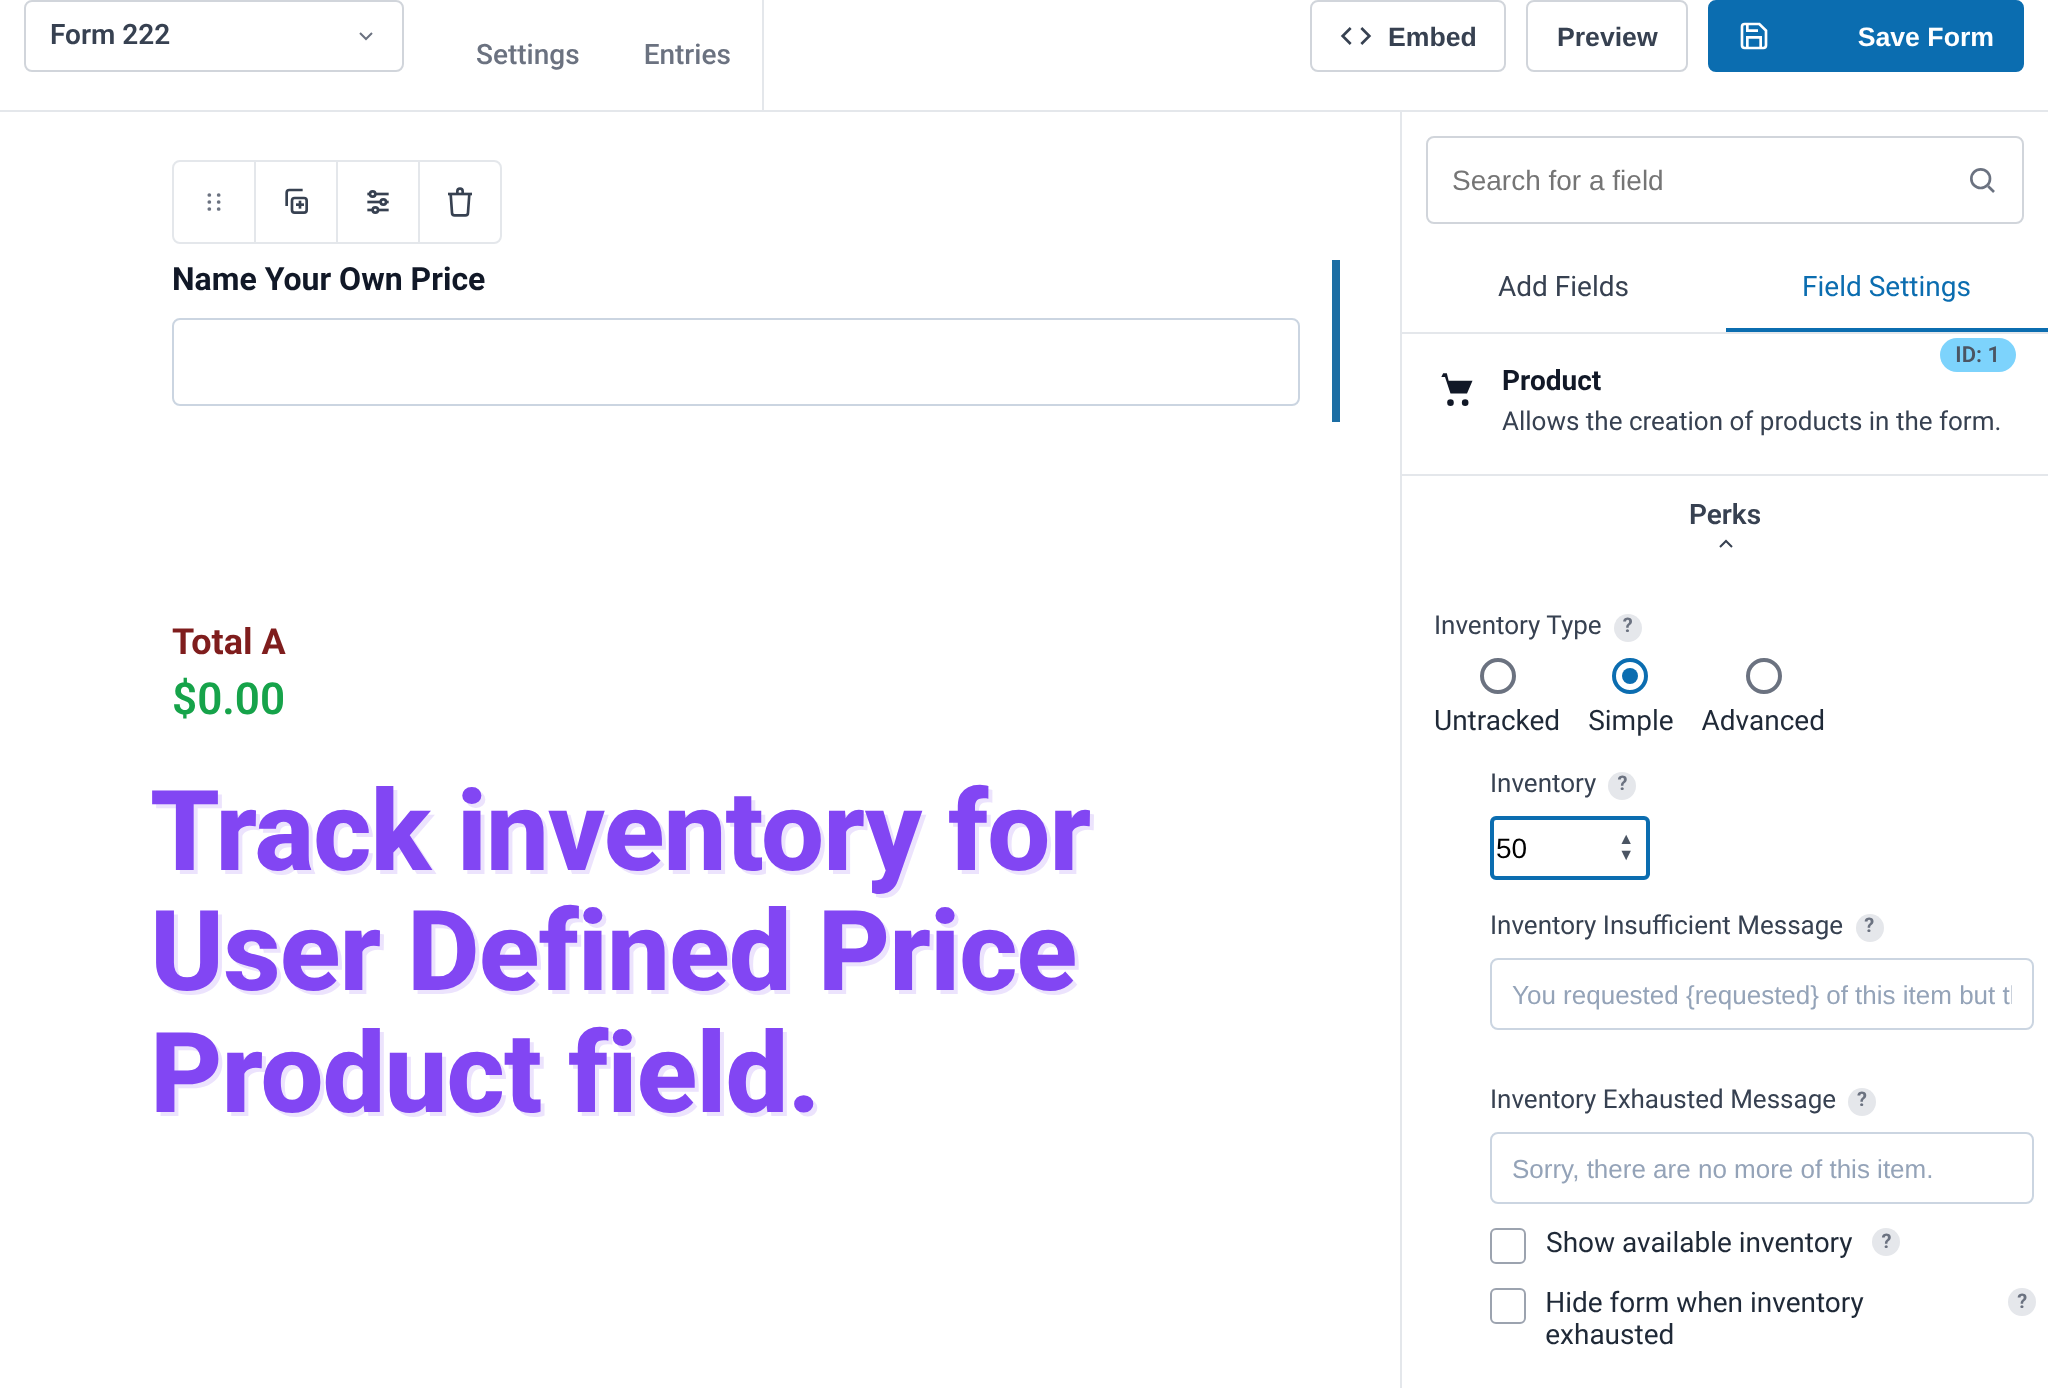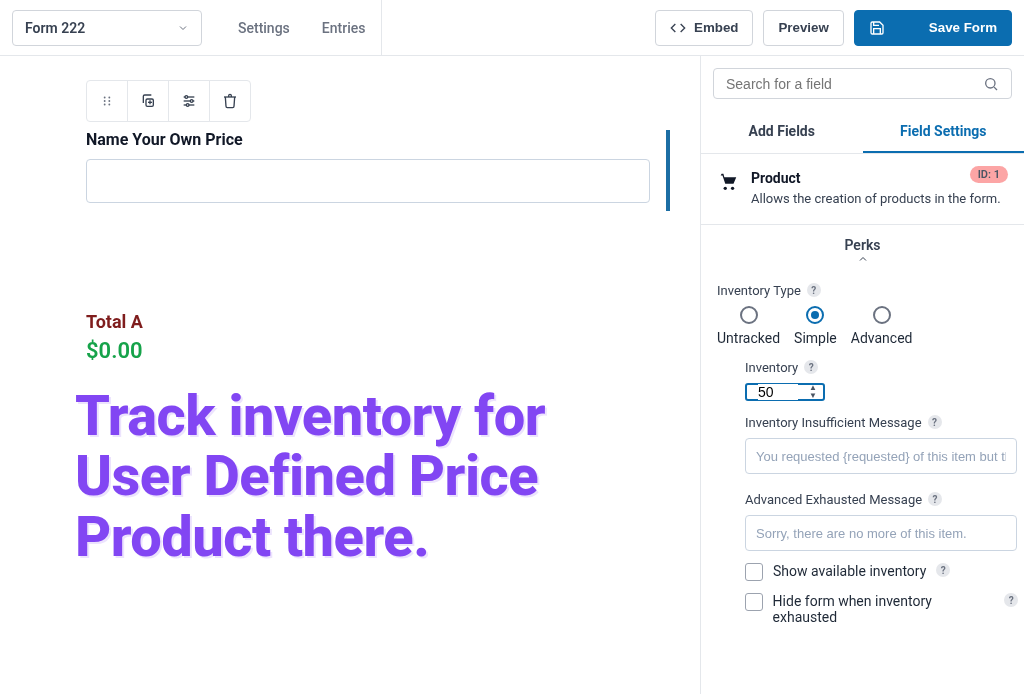"Form 222" .topbar { align-items: center -> flex-start }
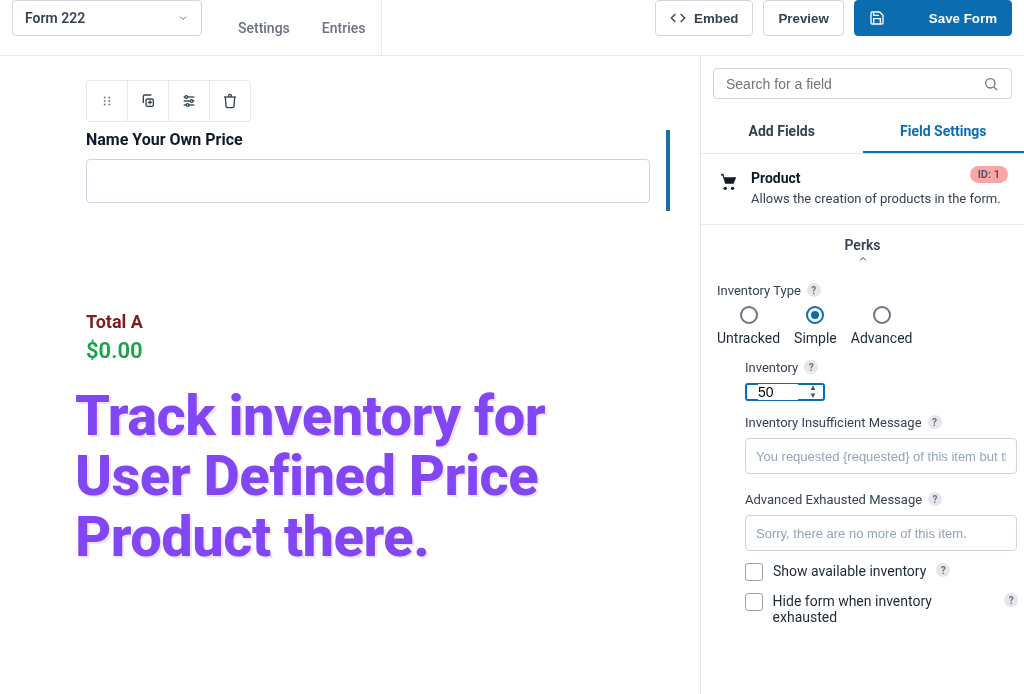"Search for a field" .search-box { height: 31px -> 44px }
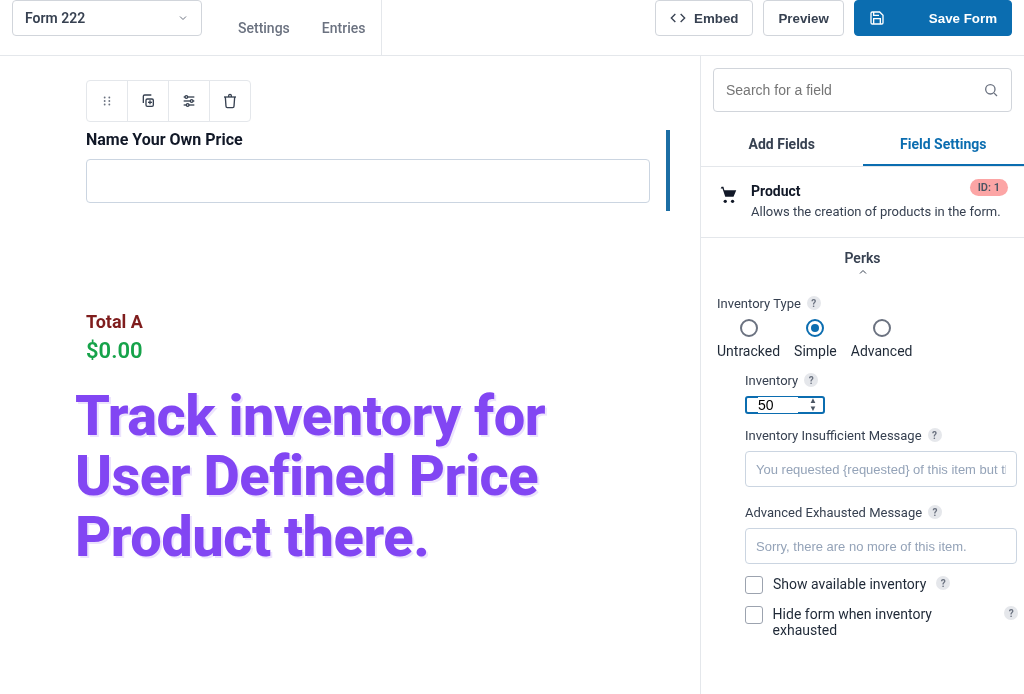"Add Fields" .side-tab { font-weight: 700 -> 400 }
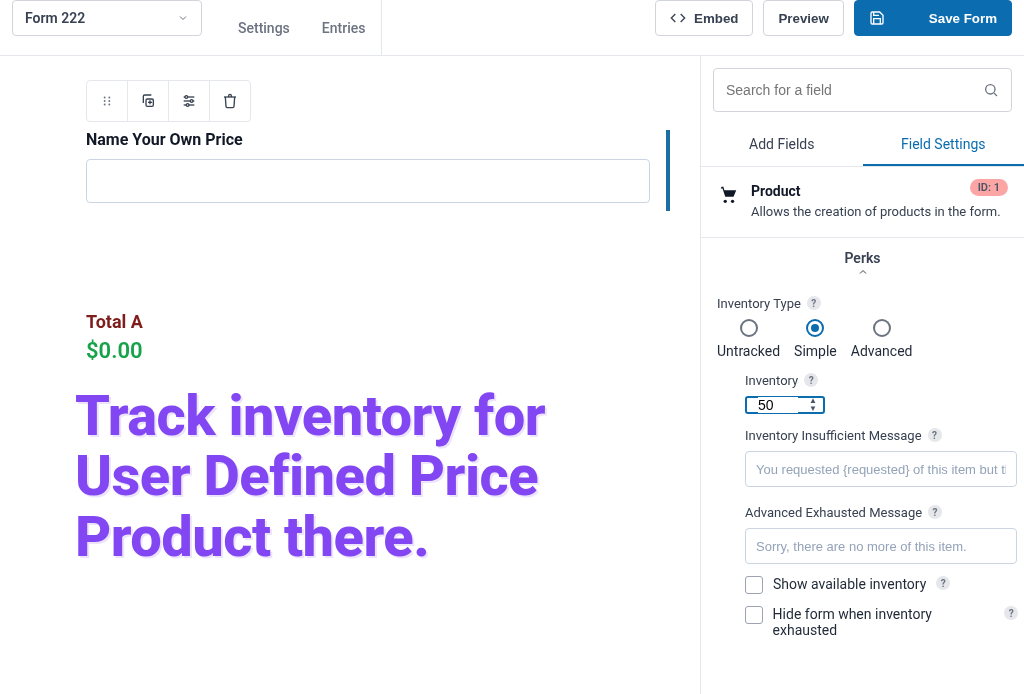"ID: 1" .id-badge { background: #fca5a5 -> #7dd3fc; top: 12px -> 2px }
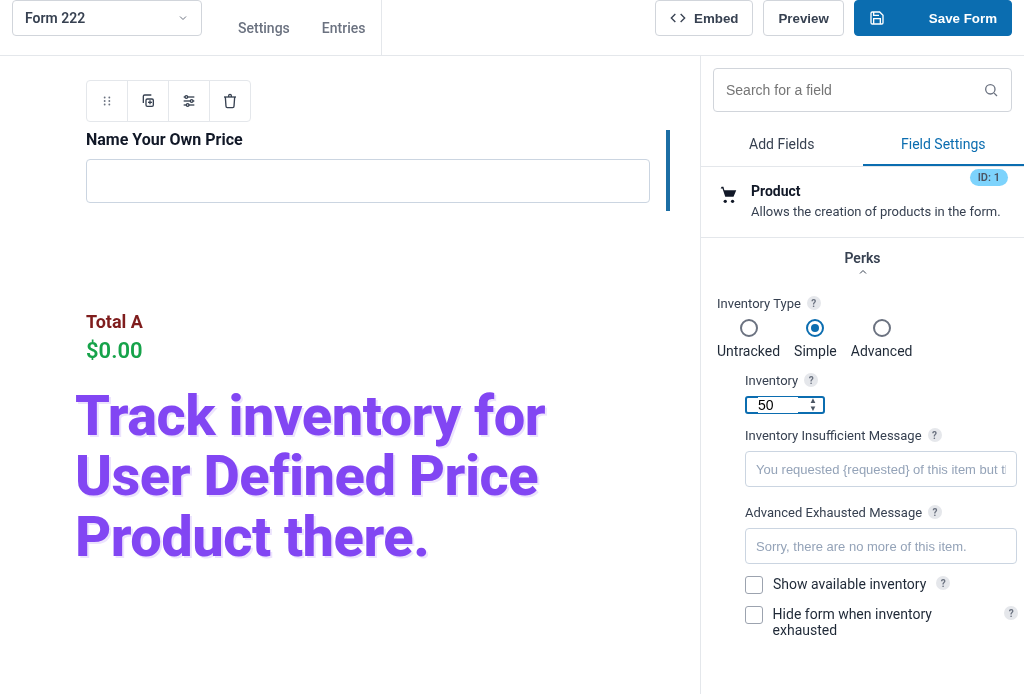"Inventory Type" .setting-label { align-items: flex-start -> center; margin: 6px 0 8px 10px -> 16px 0 8px 10px }
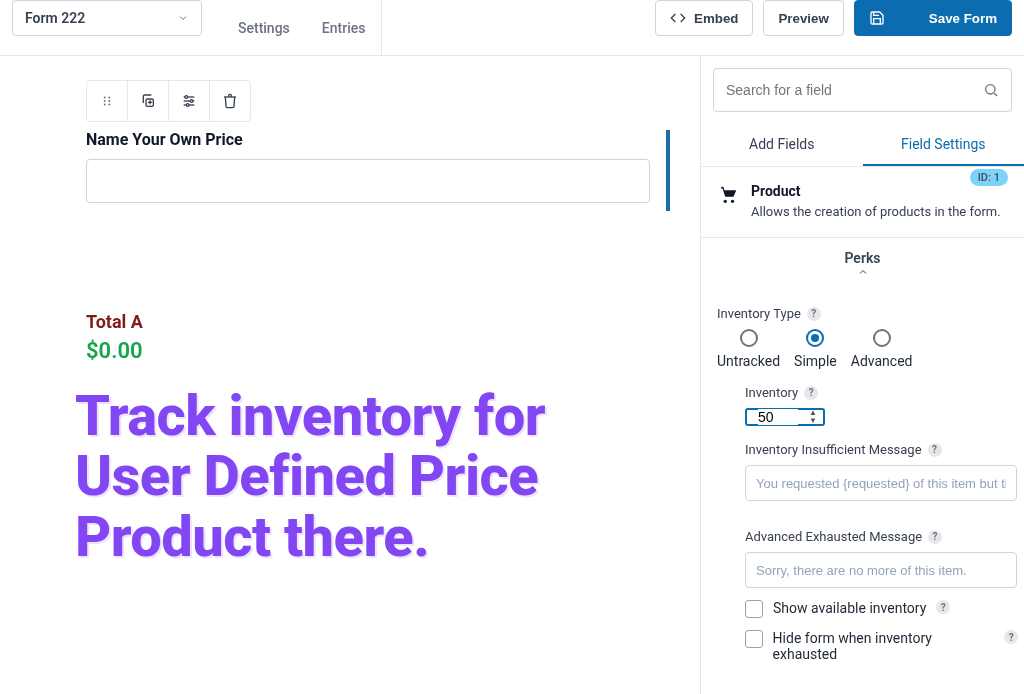"50" .num-input-wrap { height: 18px -> 32px; padding: 0 6px 0 11px -> 0 6px 0 1px }
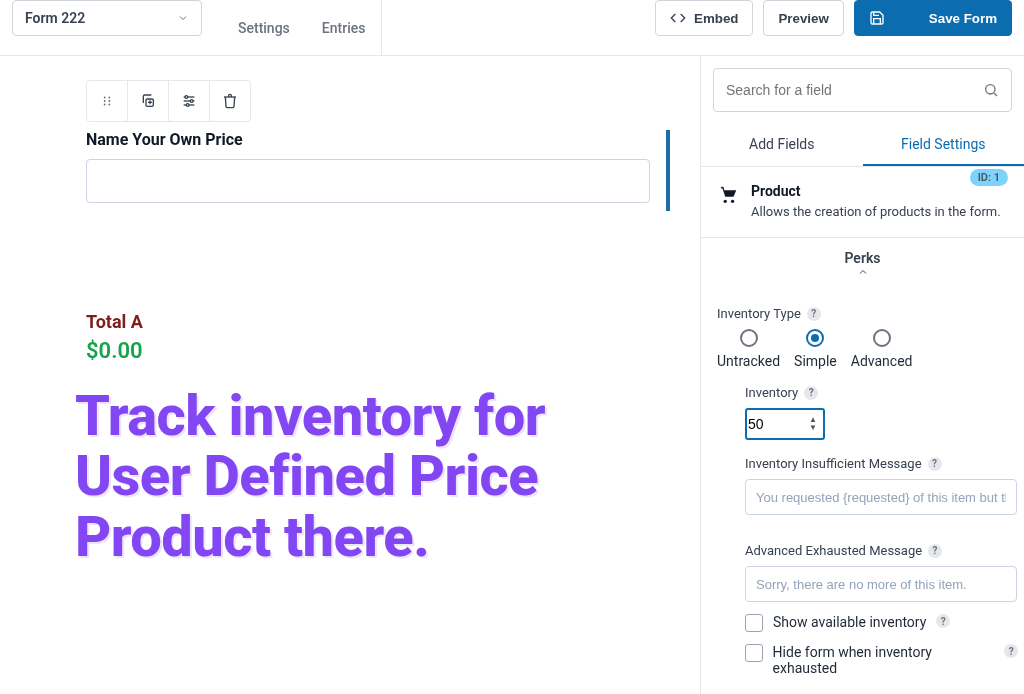"Product there." div { text: there -> field }
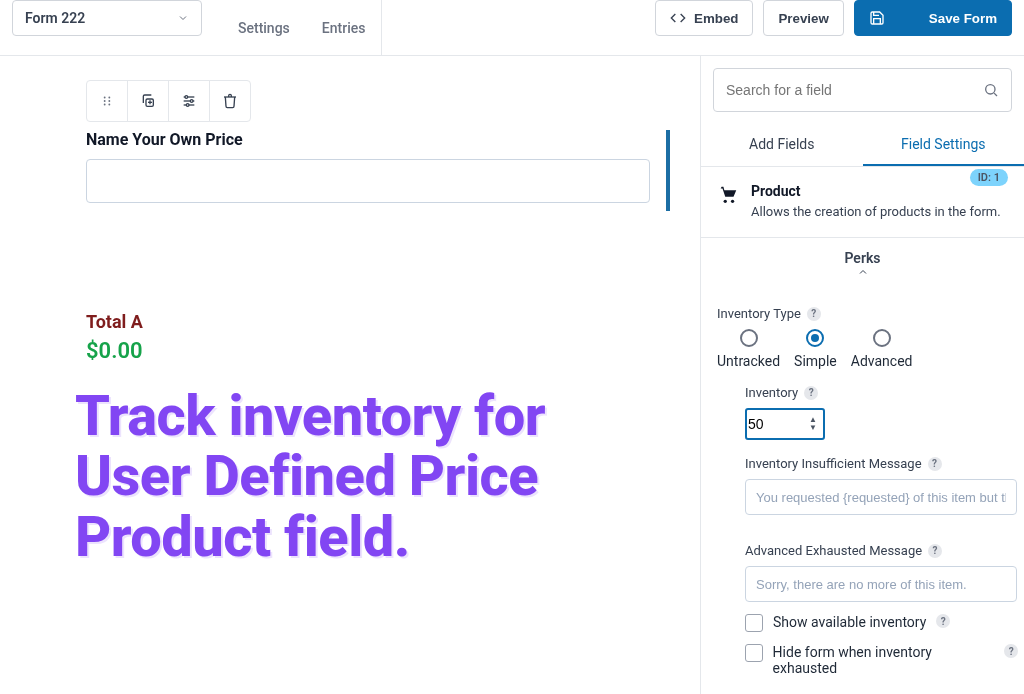"Advanced Exhausted Message" span { text: Advanced -> Inventory }
